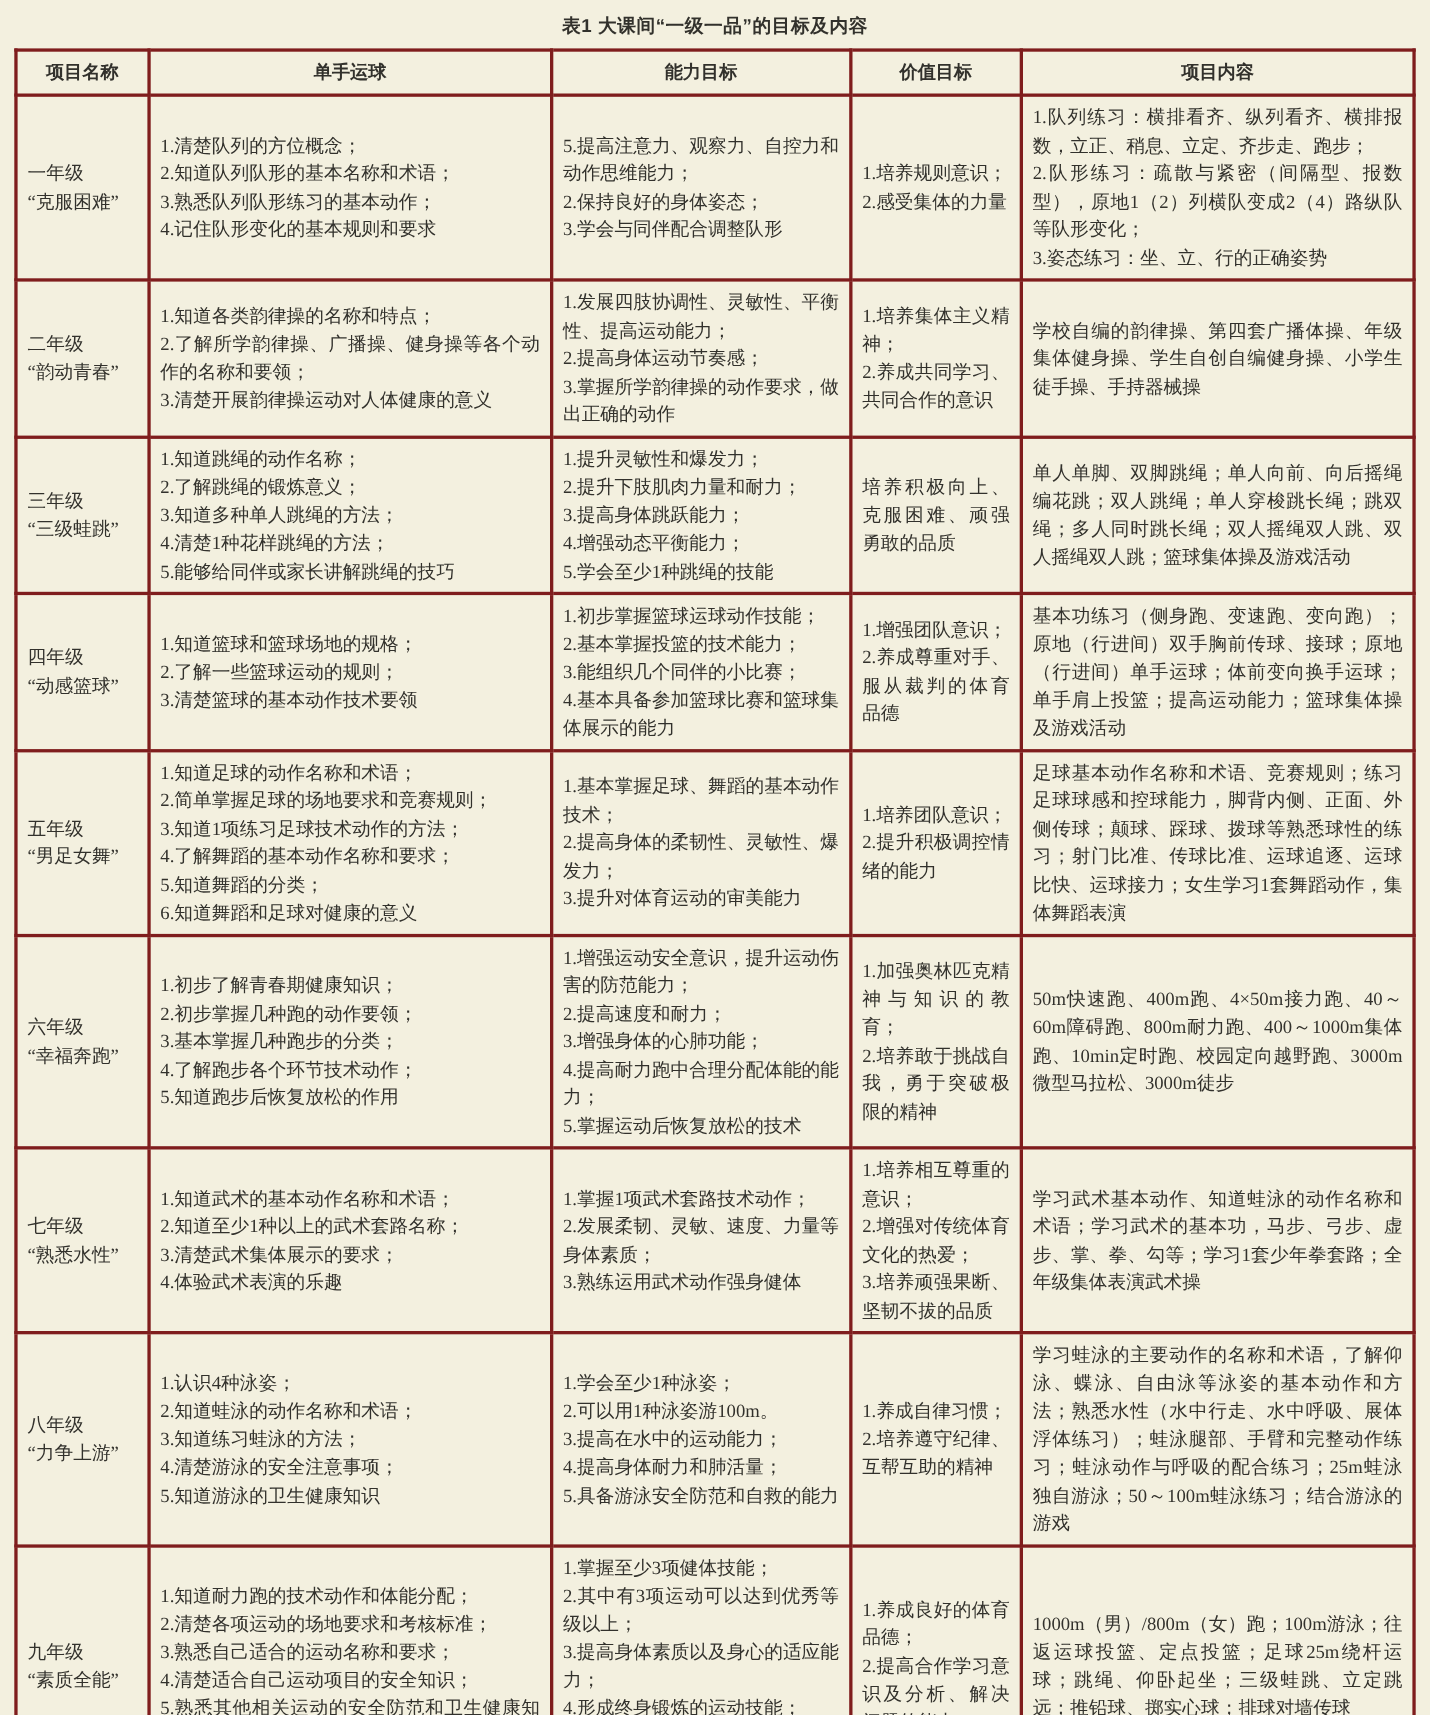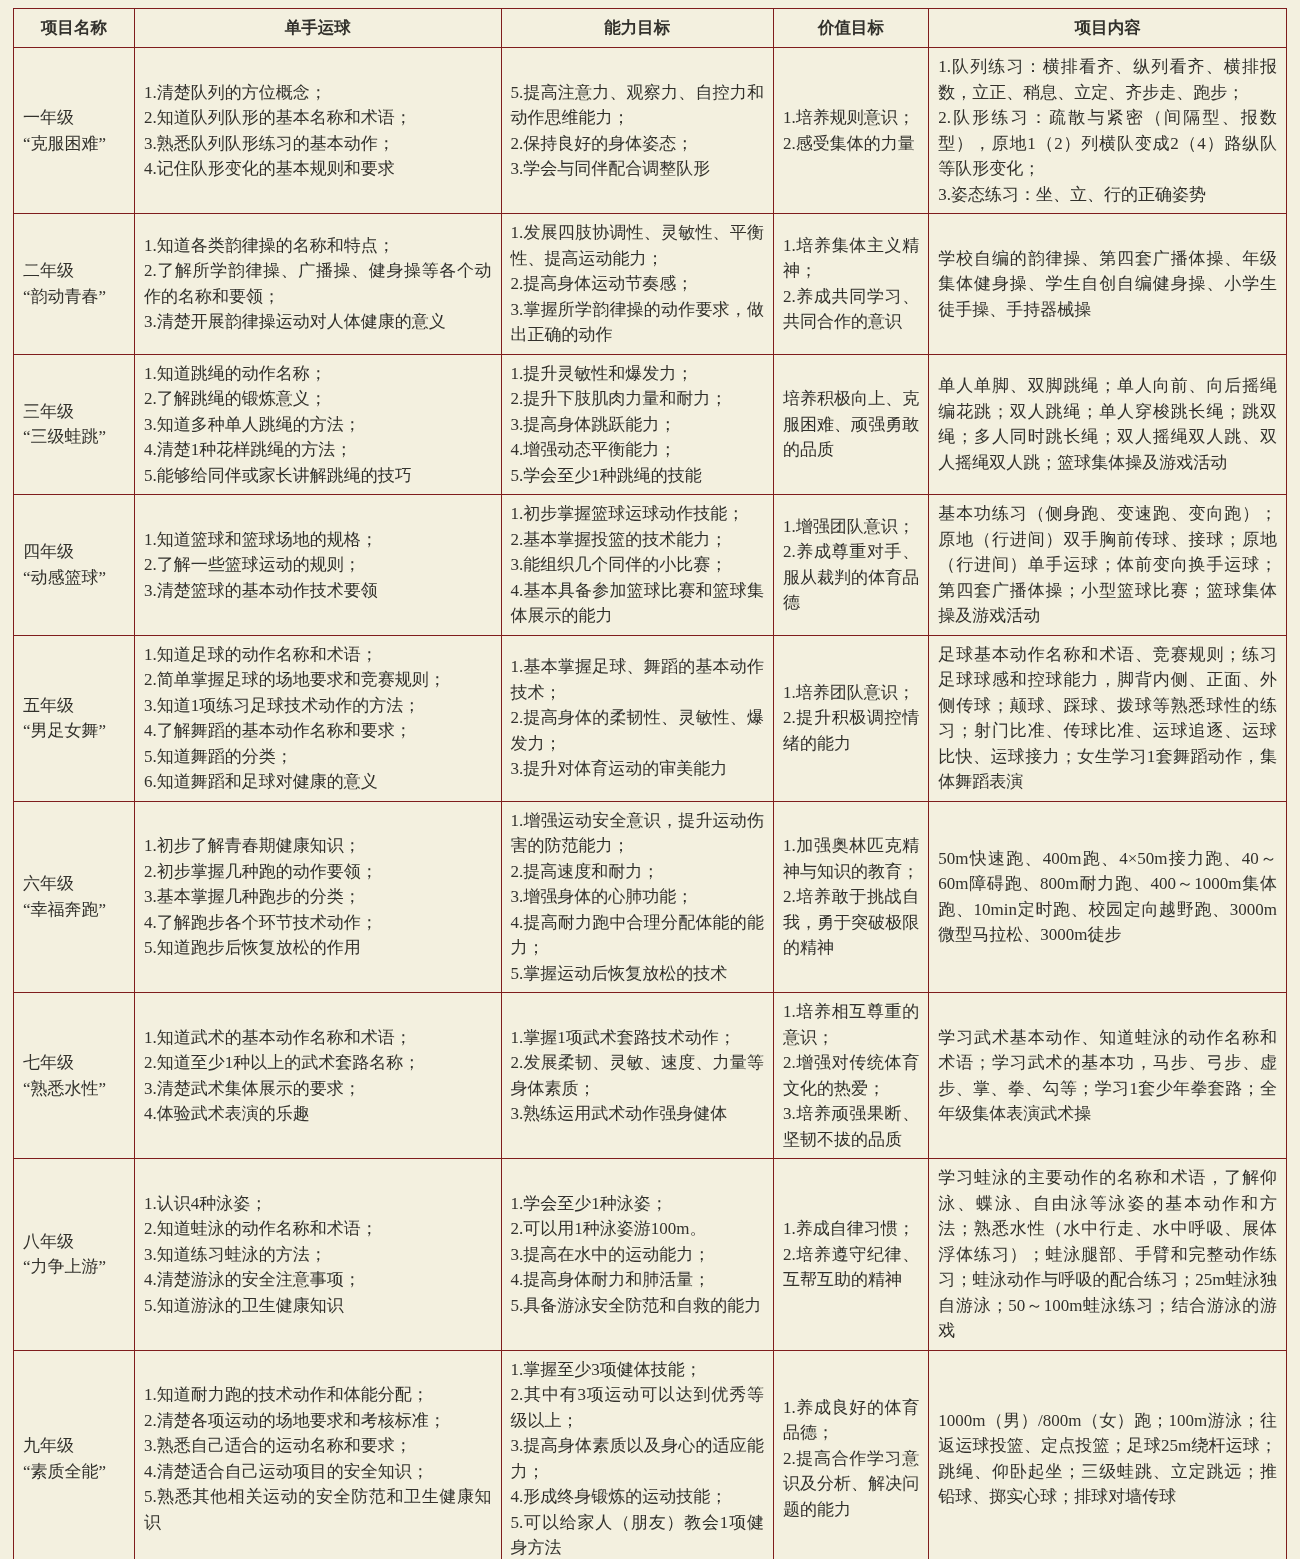"表1 大课间“一级一品”的目标及内容" div.table-title { html: none -> <div>表1 大课间“一级一品”的目标及内容</div> }
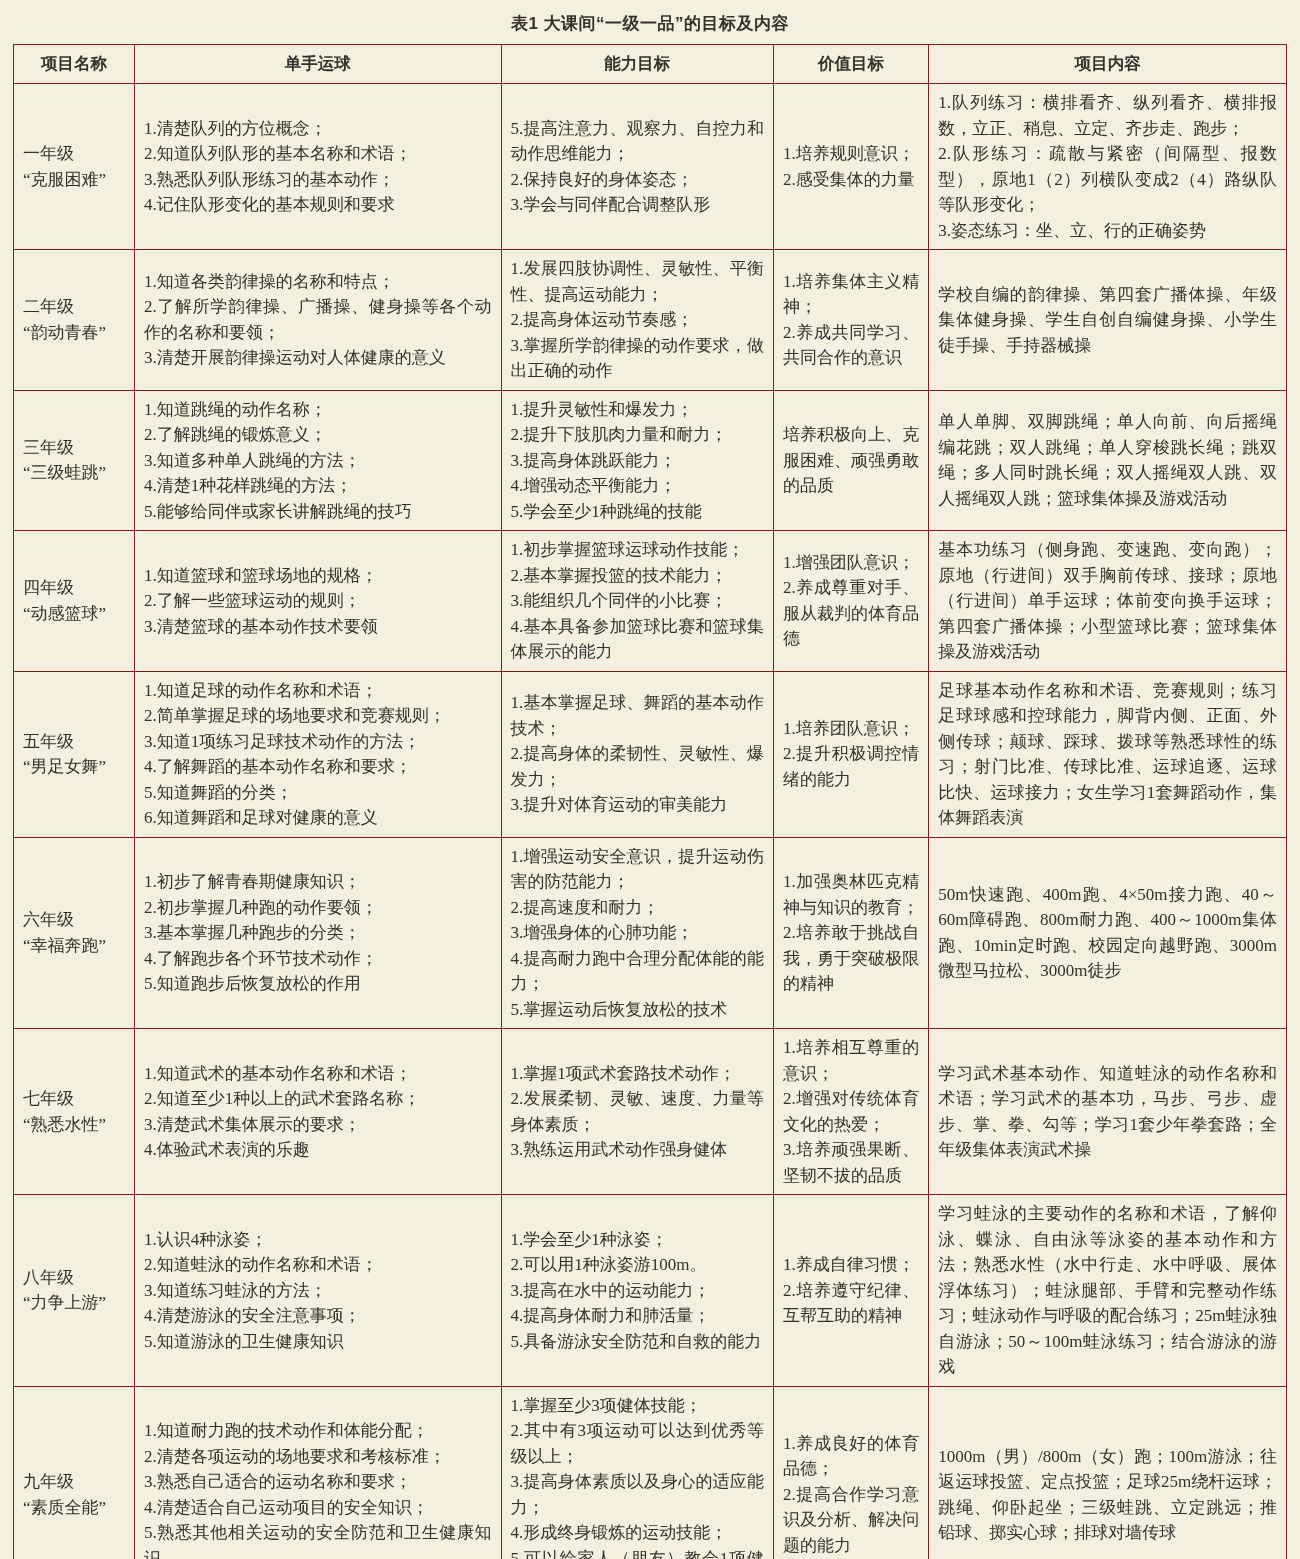"项目名称" table.curriculum th, table.curriculum td { border: 1px solid #7f1d1d -> 3px solid #7f1d1d }
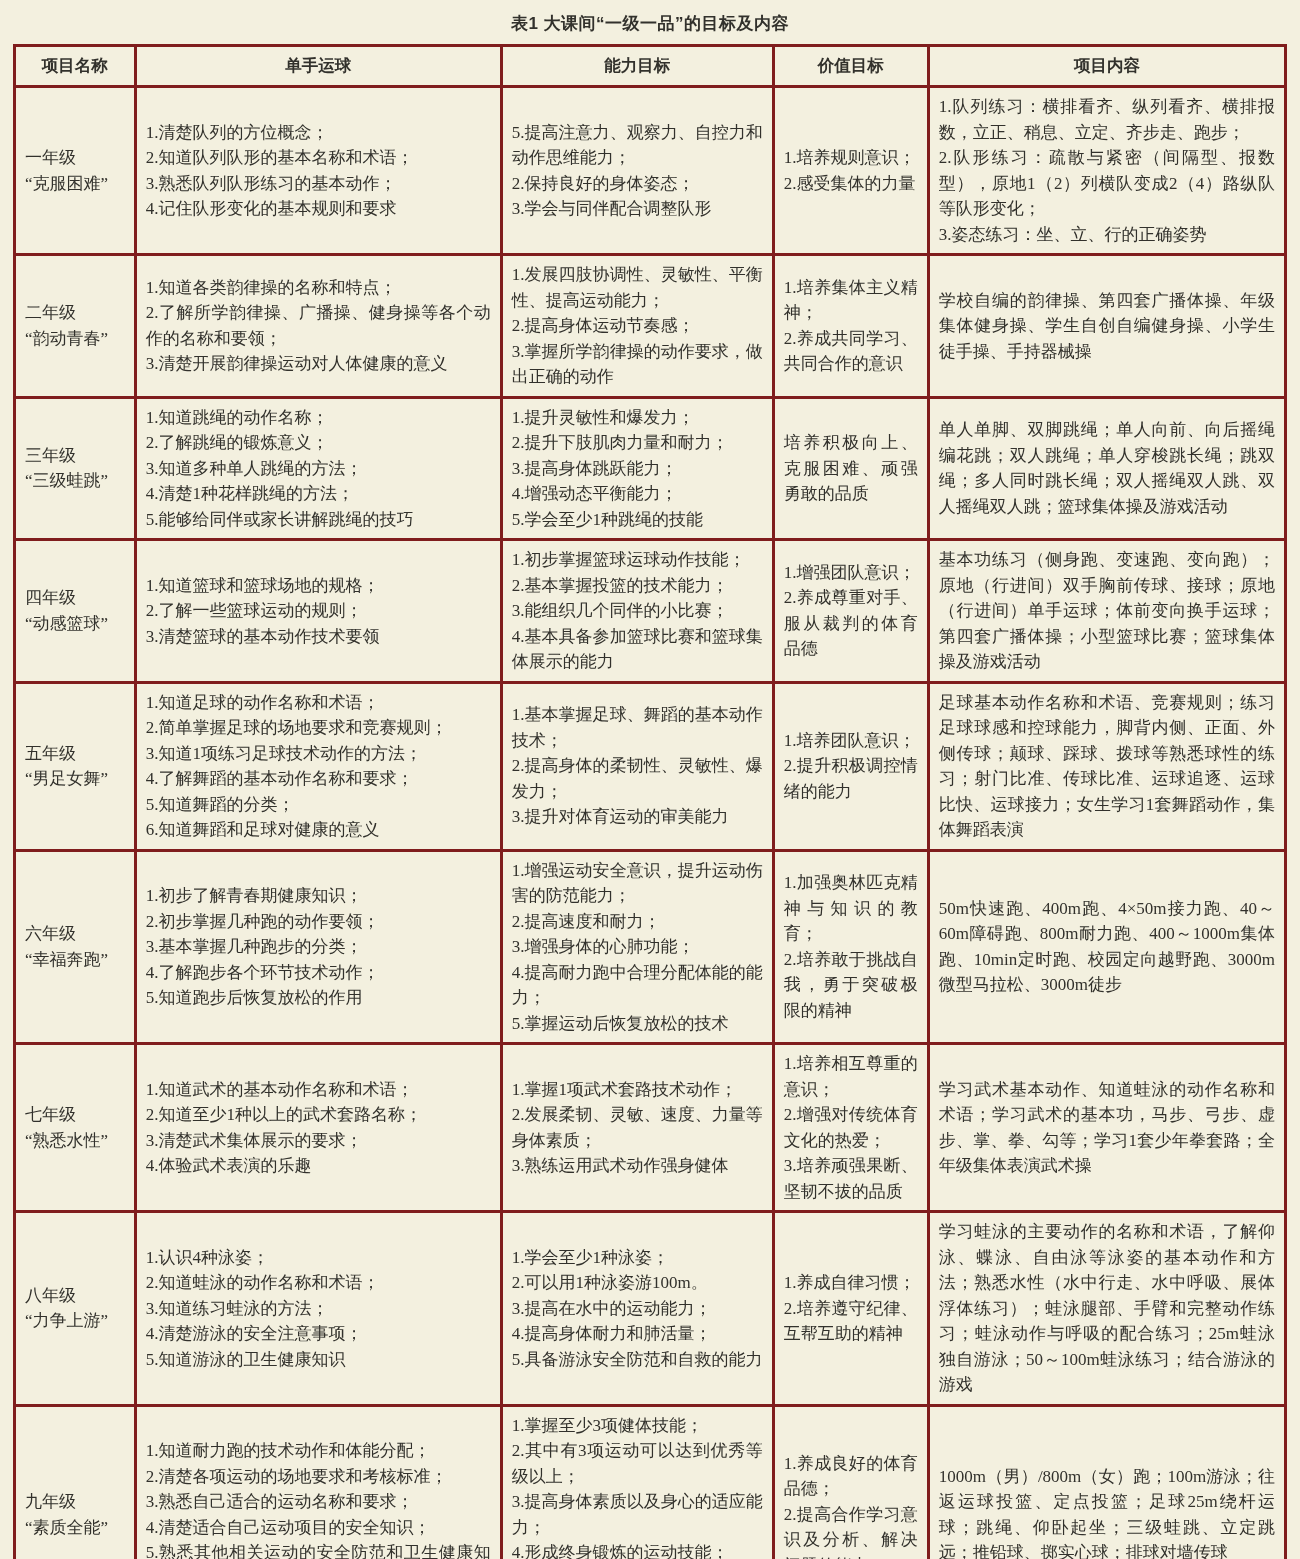"基本功练习（侧身跑、变速跑、变向跑）；原地（行进间）双手胸前传球、接球；原地（行" td.c-content { text: 第四套广播体操；小型篮球比赛 -> 单手肩上投篮；提高运动能力 }
